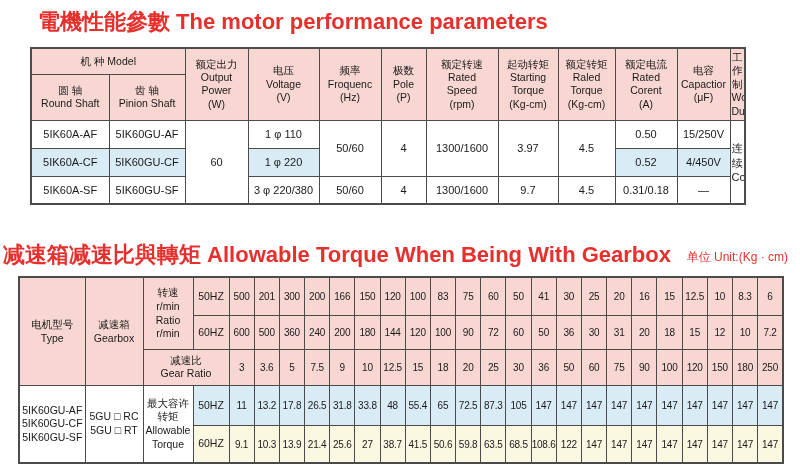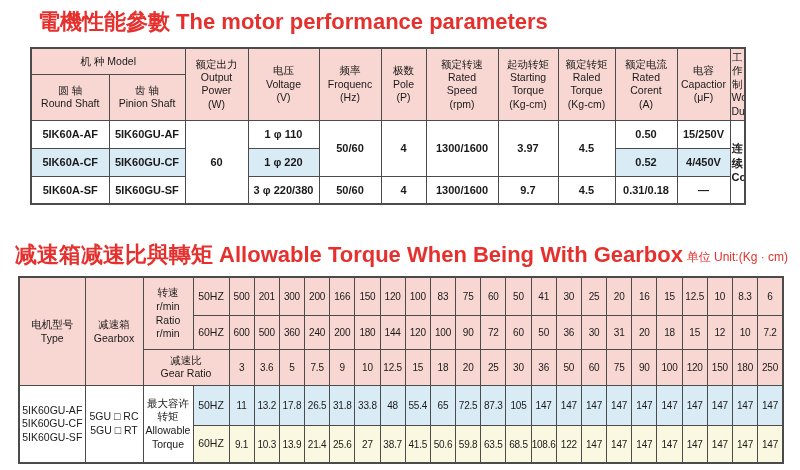"5IK60A-AF" .t1 tbody tr { font-weight: bold -> none }
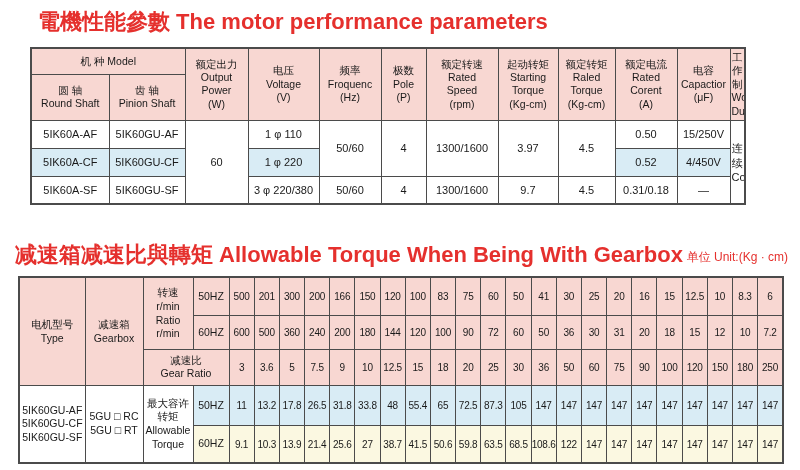"减速箱减速比與轉矩 Allowable Torque When Being" .t2head { margin: 38px 12px 0 15px -> 38px 12px 0 3px }
